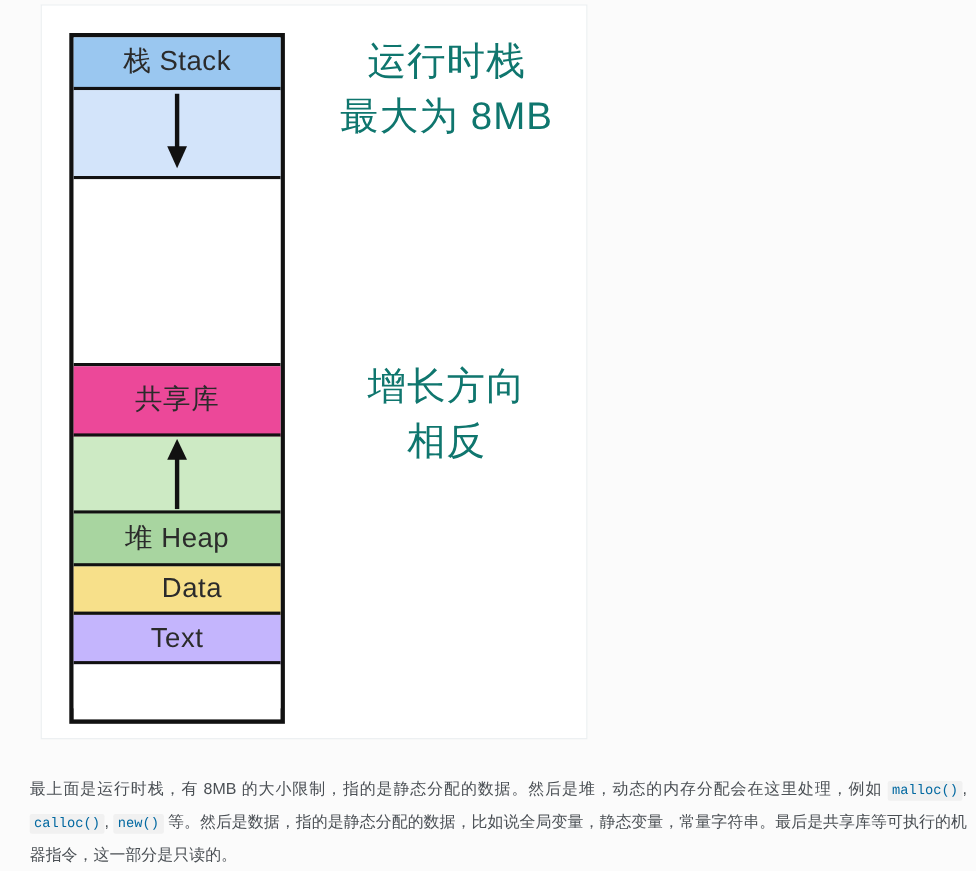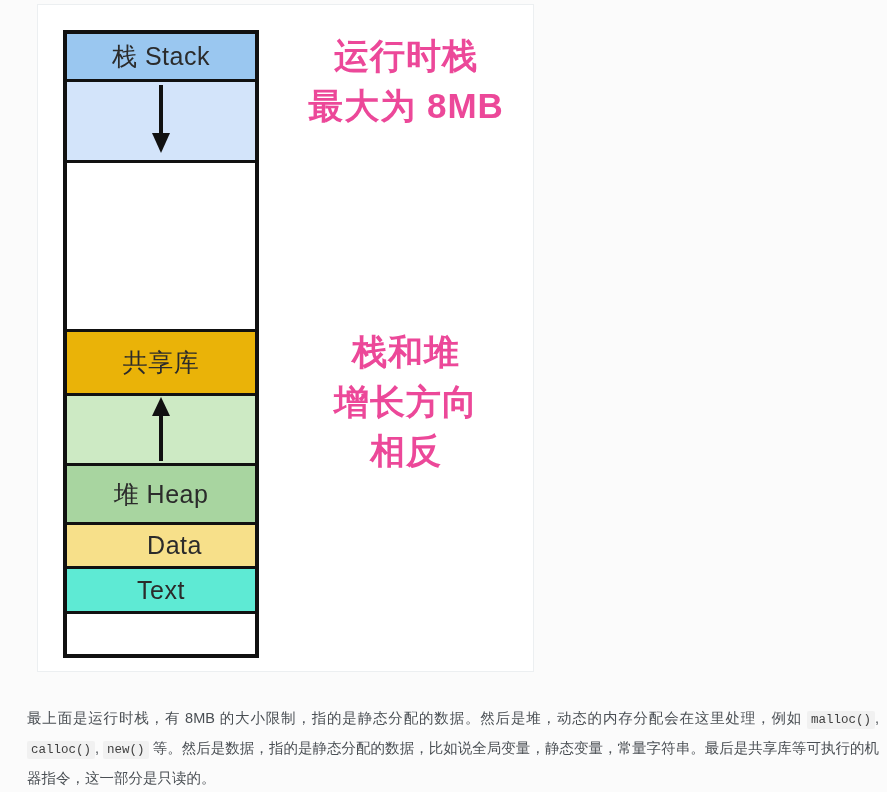"运行时栈" .annot { color: #ec4899 -> #0f766e; font-weight: bold -> none }
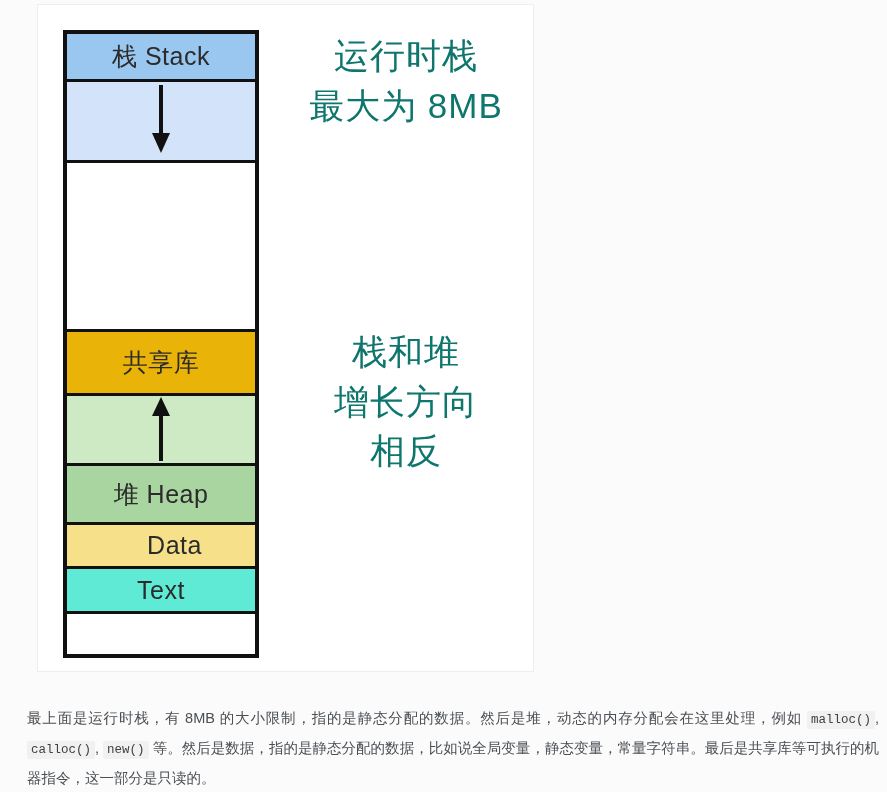"共享库" div.mem-block { background: #eab308 -> #ec4899 }
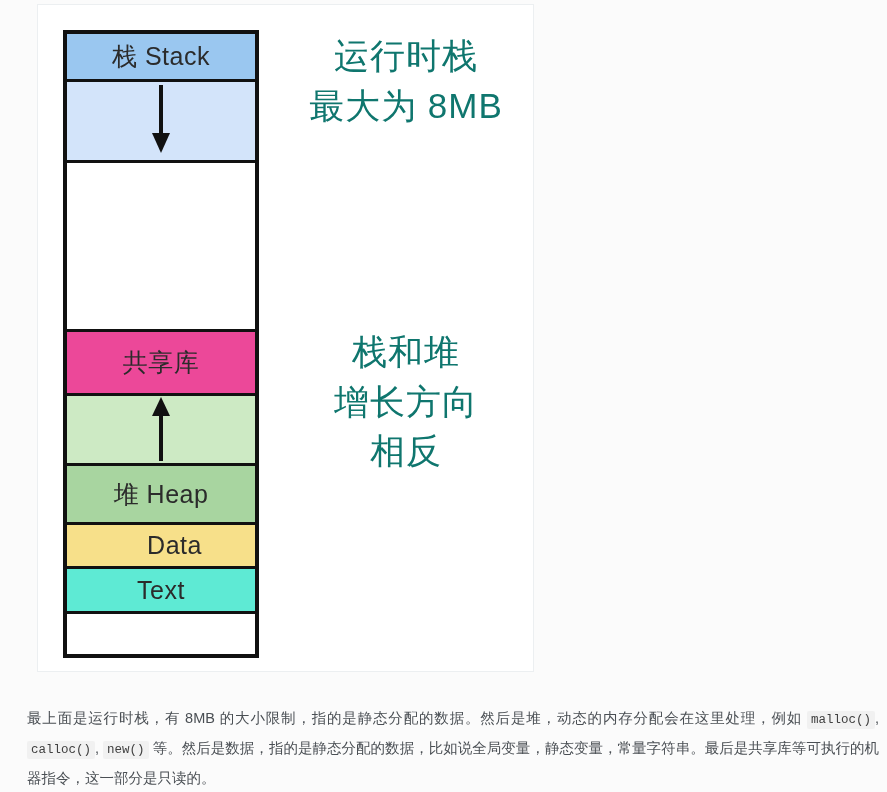"栈和堆" span.annot-line { html: <span>栈和堆</span> -> none }
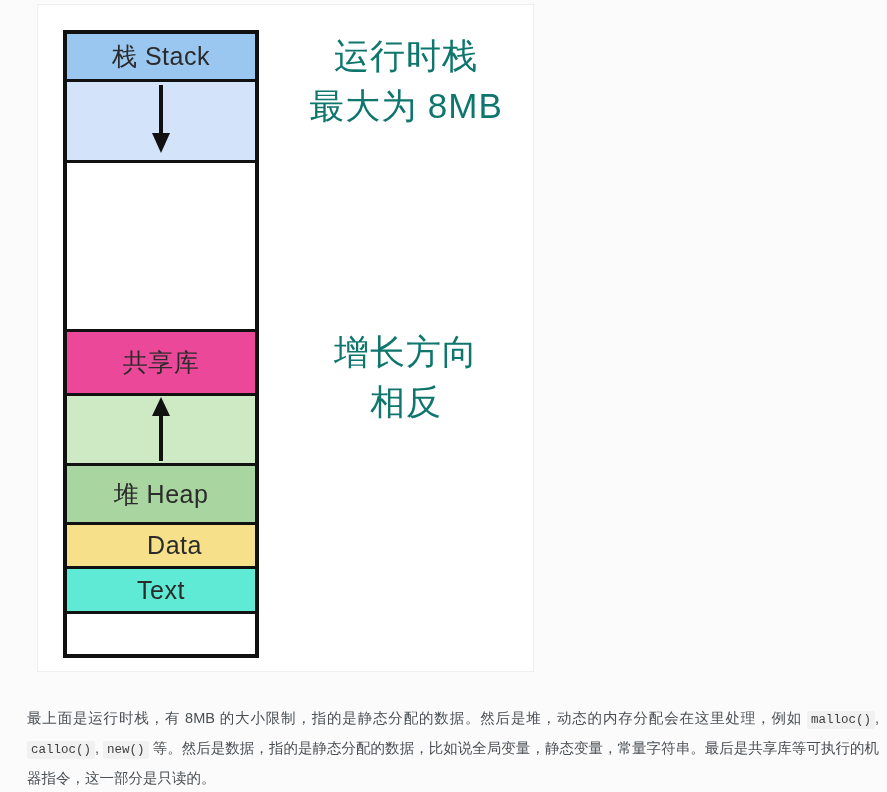"堆 Heap" .blk-heap { height: 60px -> 48px }
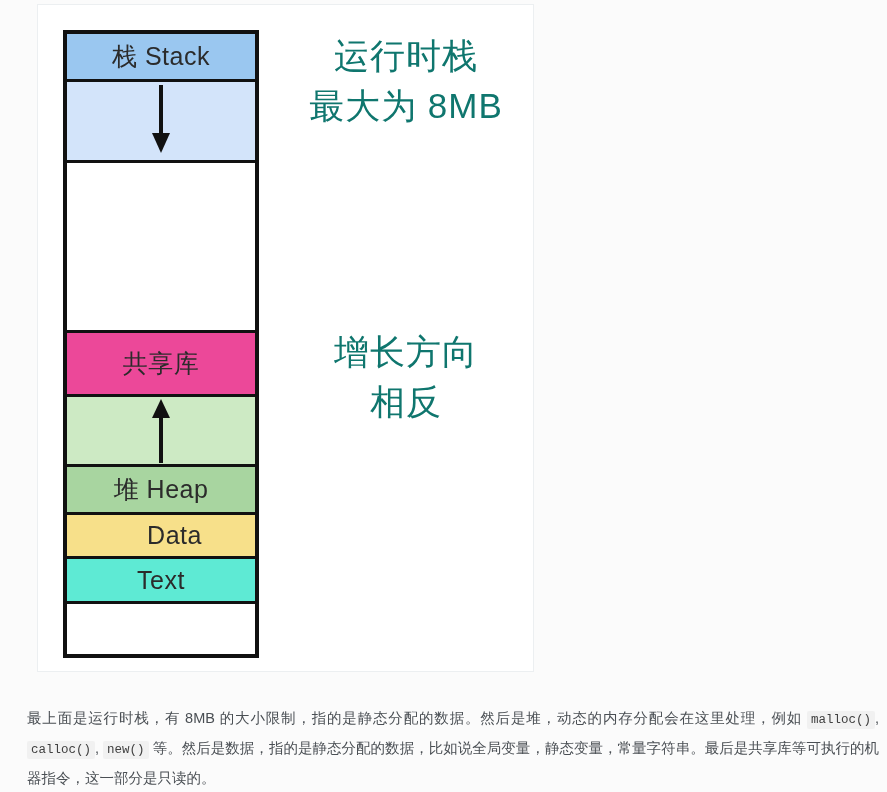"Text" div.mem-block { background: #5eead4 -> #c4b5fd }
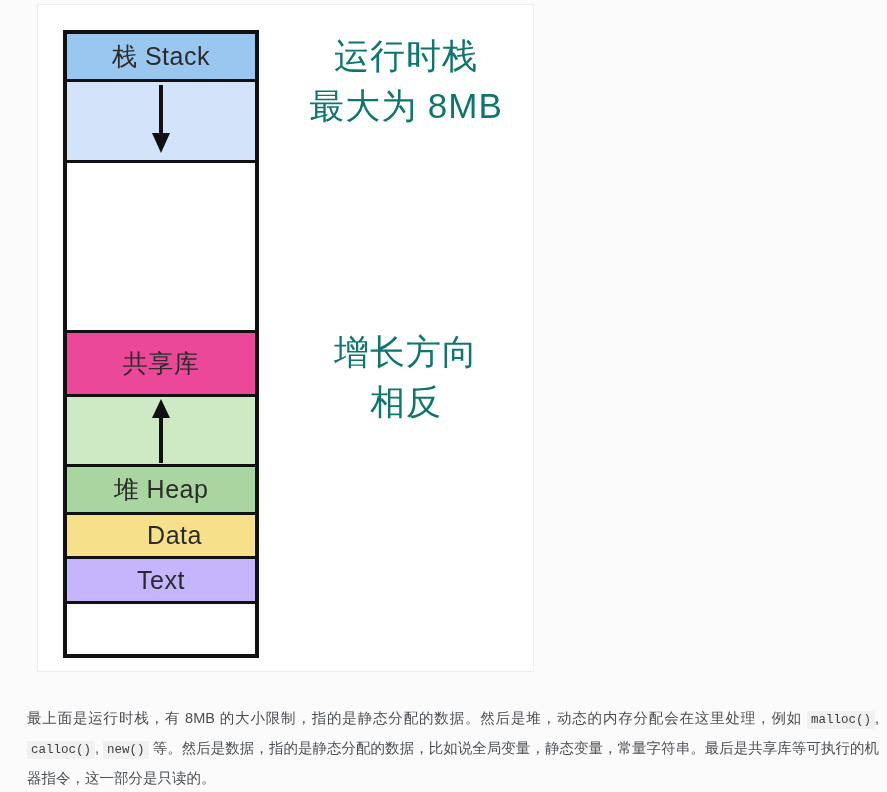"malloc()" .caption code { color: #404040 -> #0369a1 }
